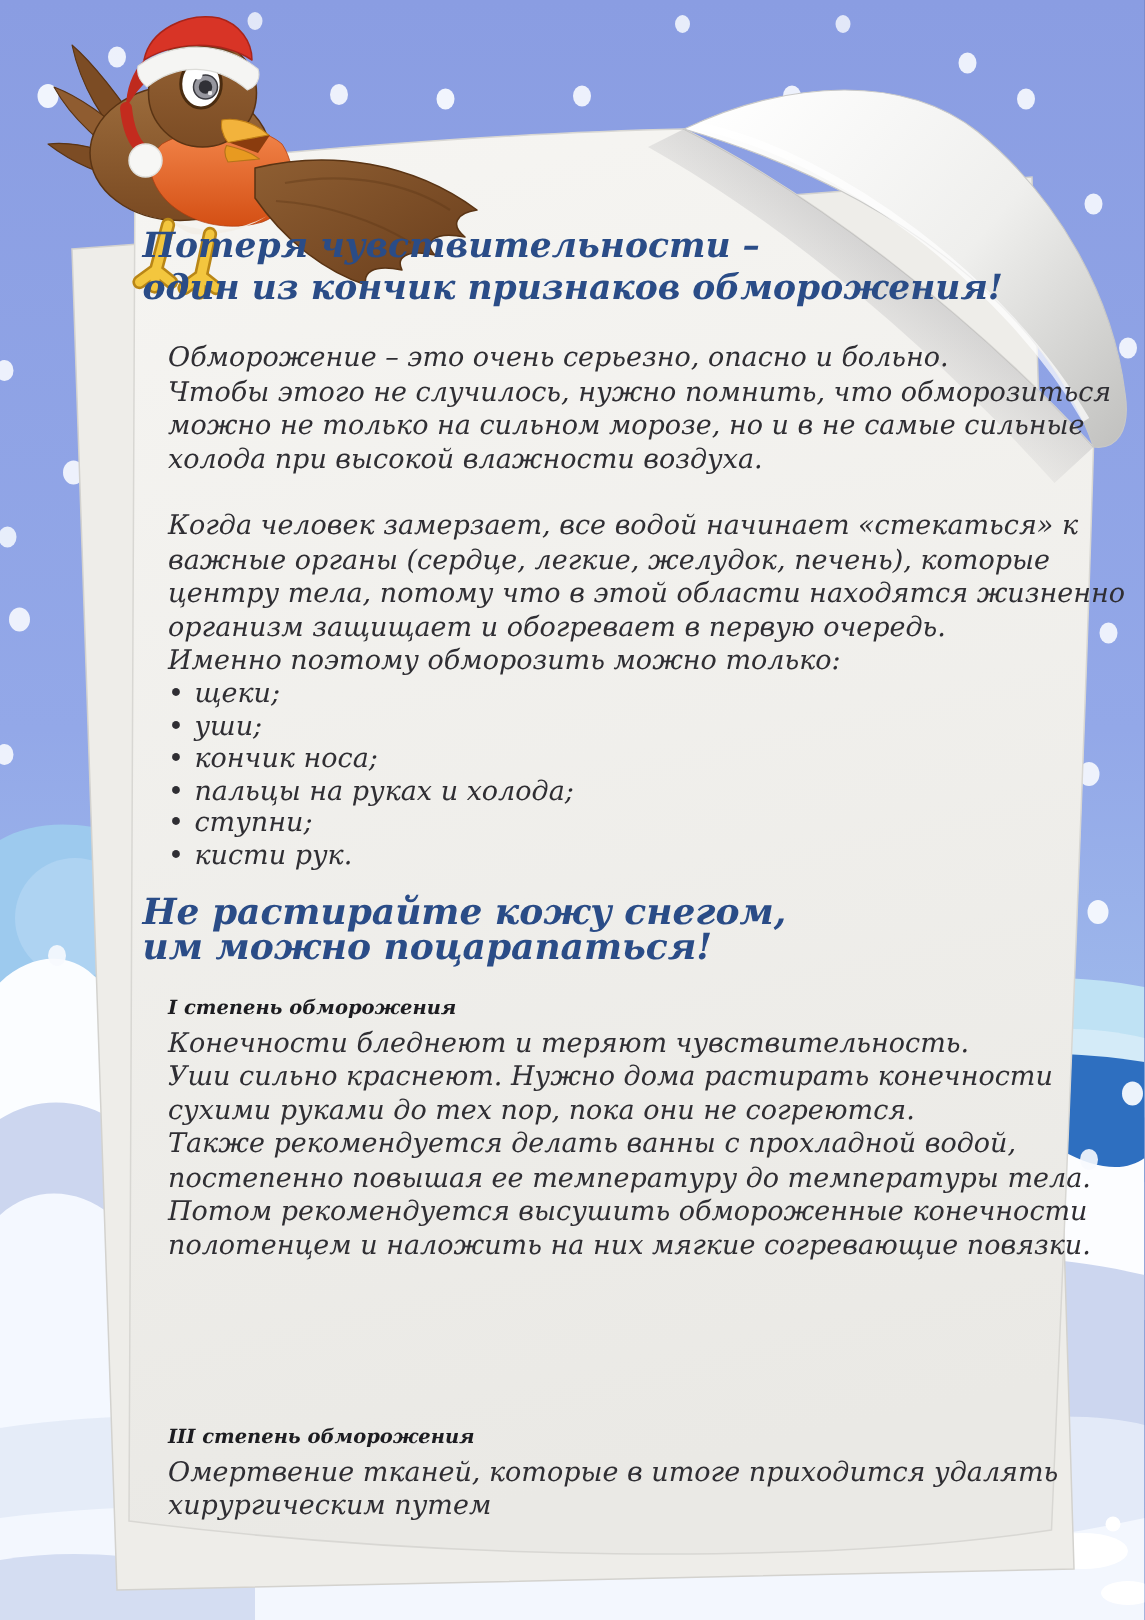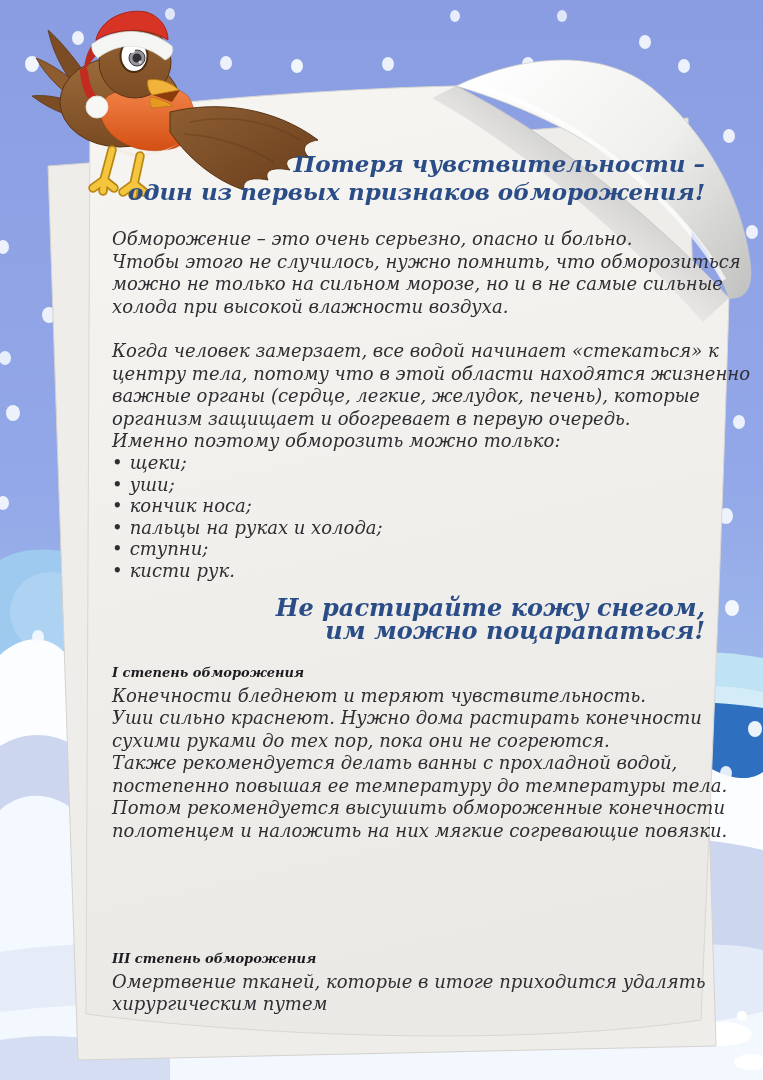"Потеря чувствительности –" .centered { text-align: right -> left }
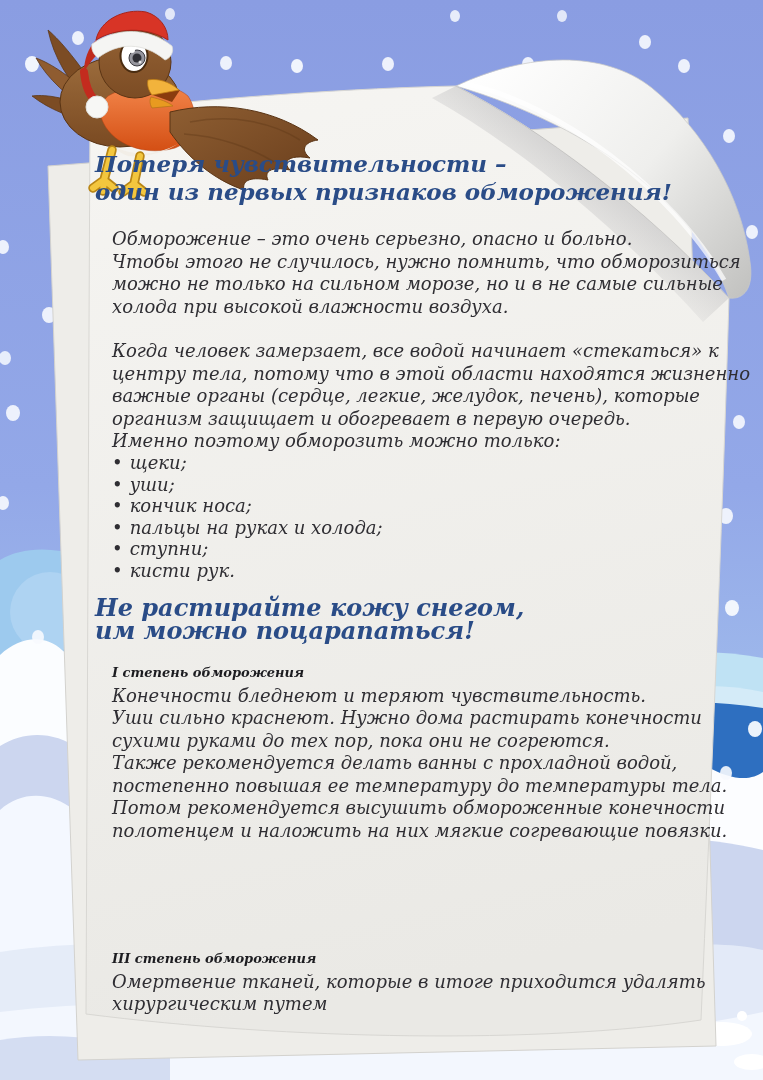"один из первых признаков обморожения!" div.line { text: первых -> кончик }
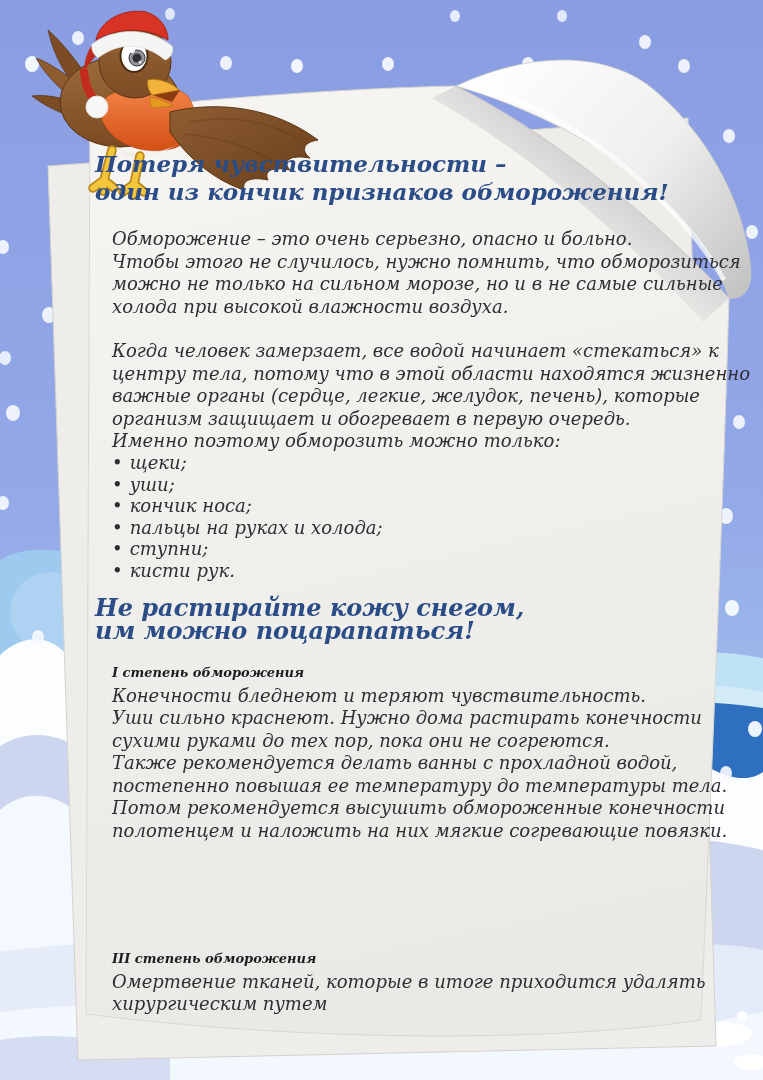"центру тела, потому что в" div.line { order: before "важные органы (сердце, легкие, желудок," -> after "важные органы (сердце, легкие, желудок," }
